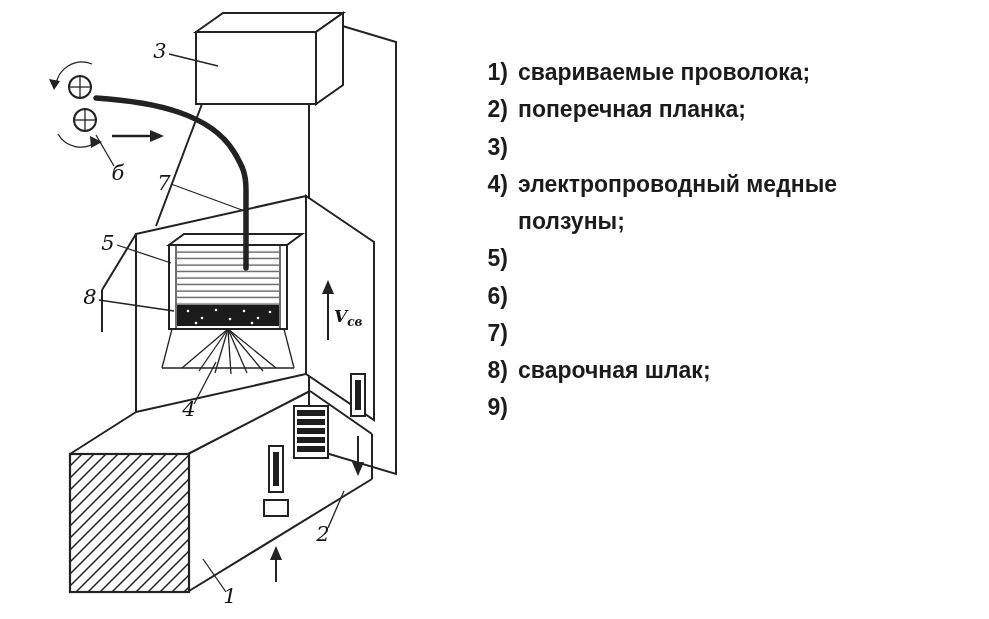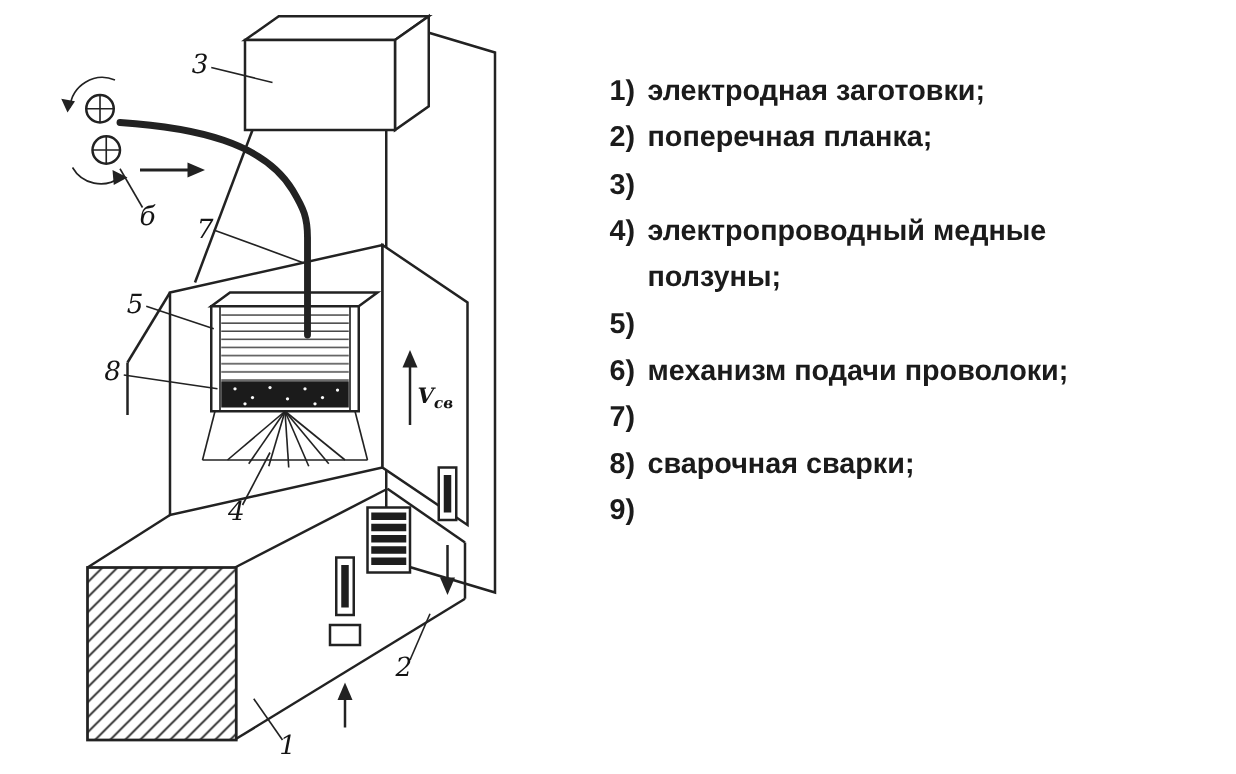"электродная заготовки;" span.legend-txt { text: электродная заготовки -> свариваемые проволока }
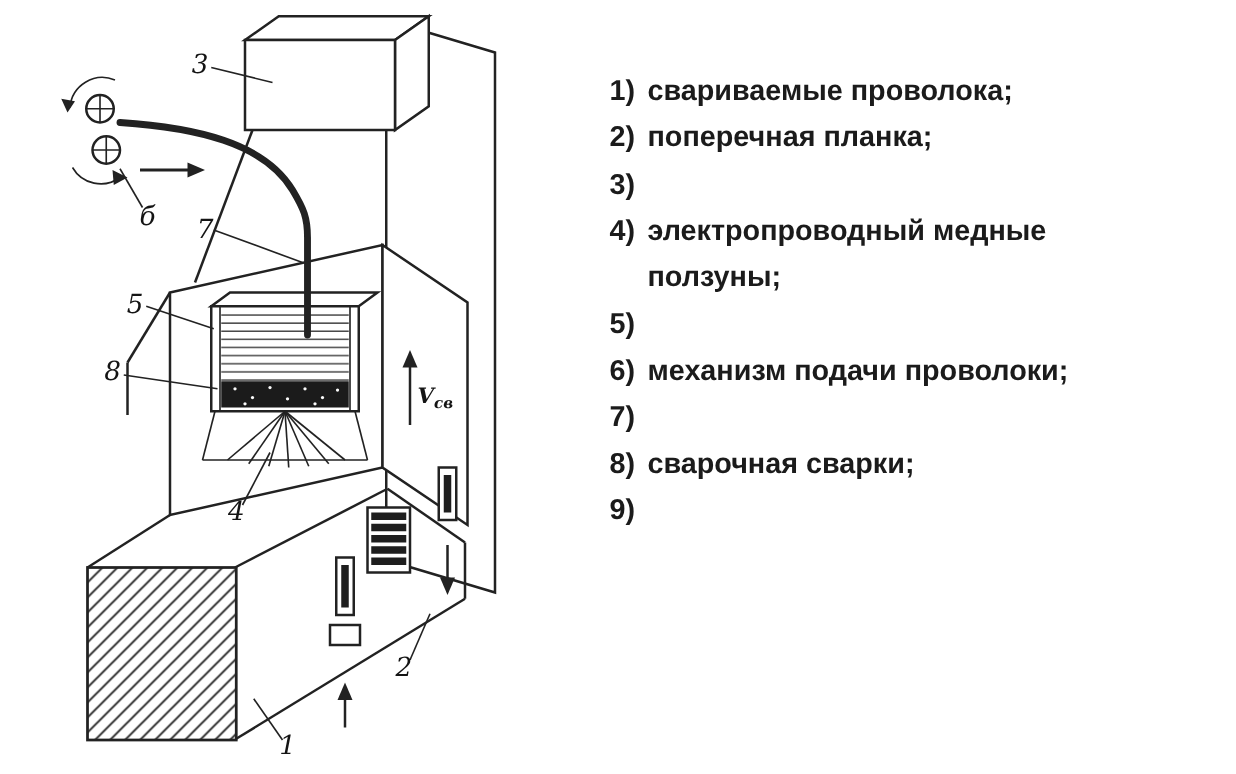"механизм подачи проволоки;" span.legend-txt { html: <span>механизм подачи проволоки;</span> -> none }
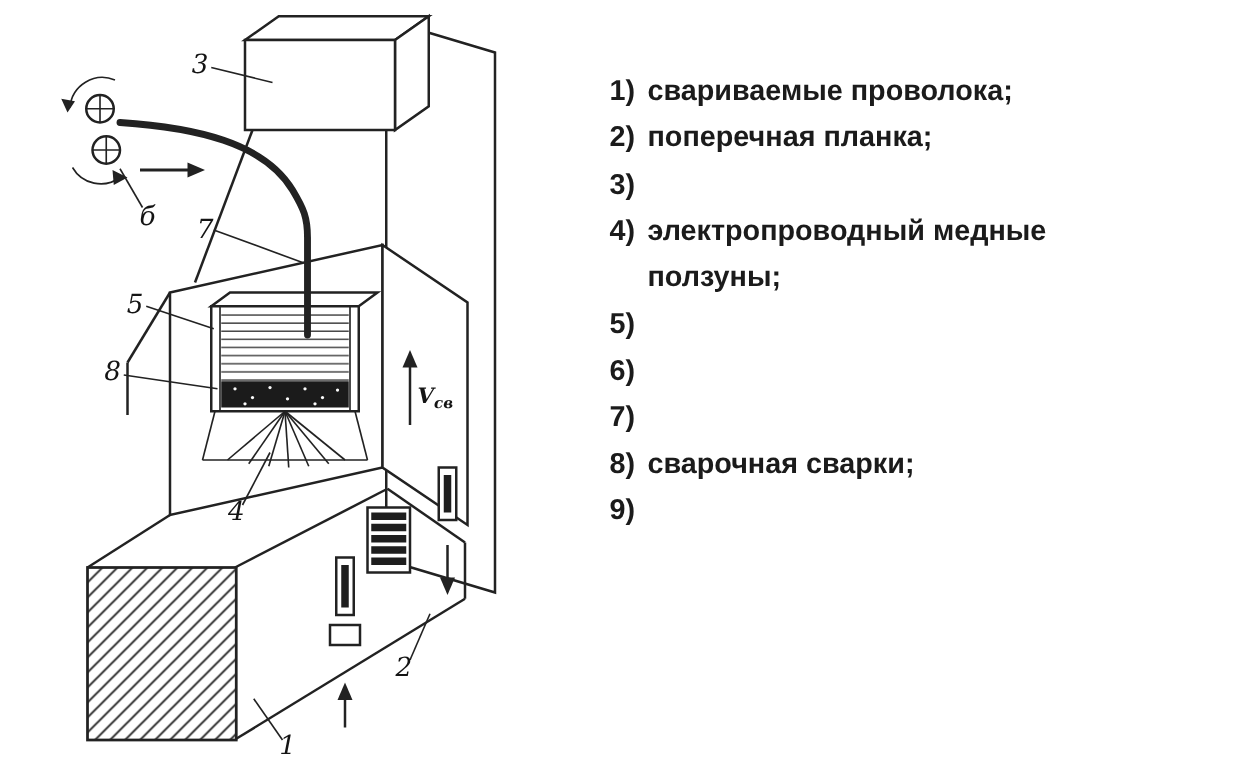"сварочная сварки;" span.legend-txt { text: сварки -> шлак }
